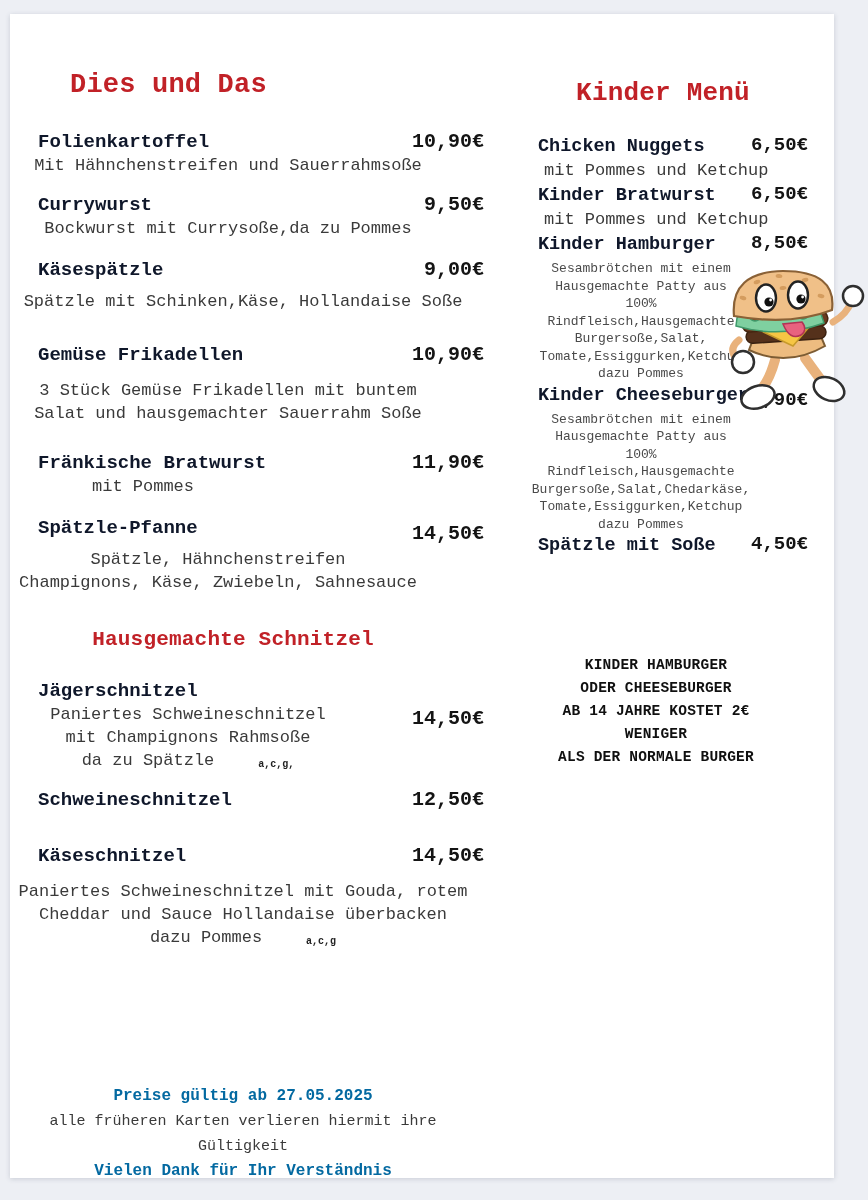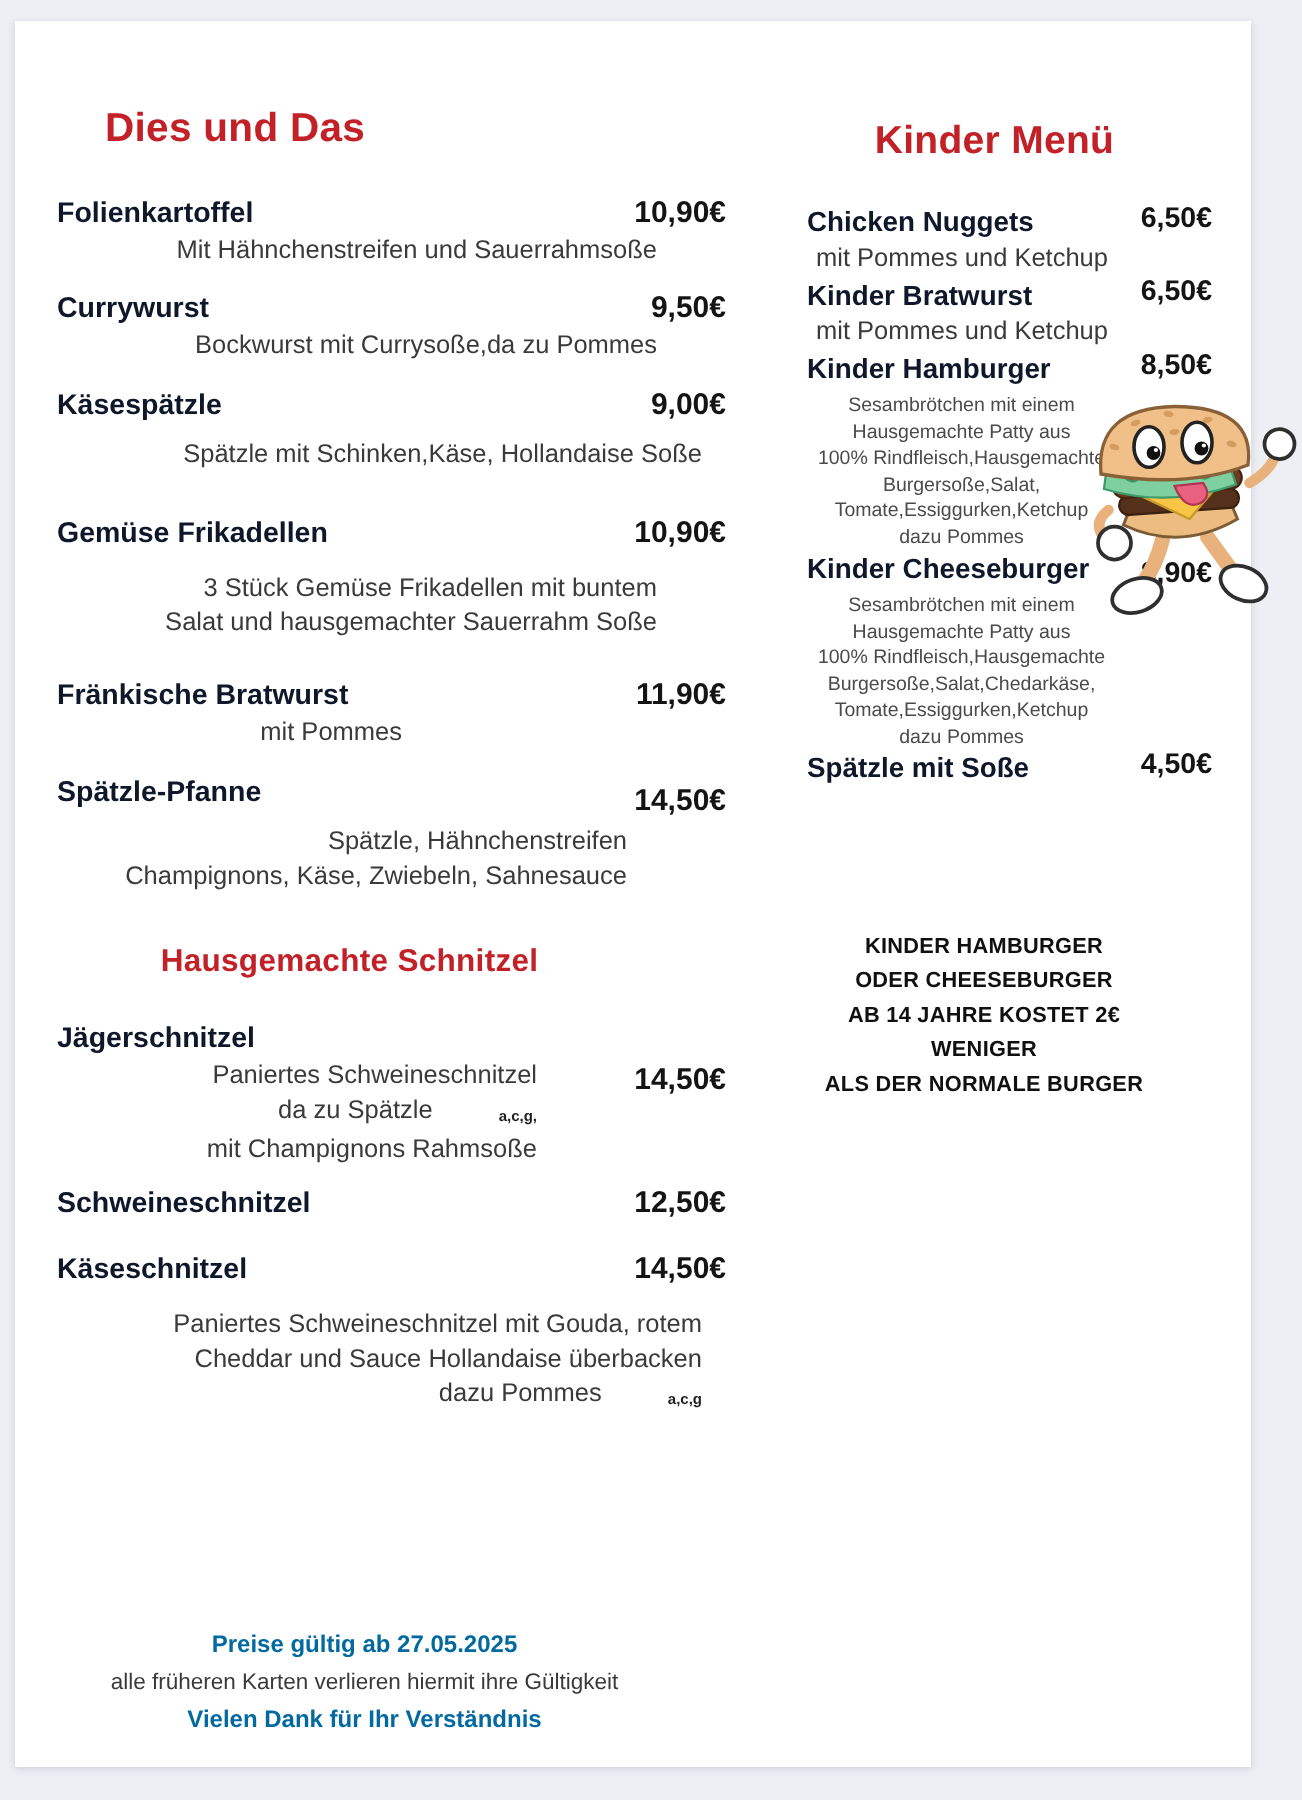"Dies und Das" .page { font-family: none -> Liberation Mono, monospace }
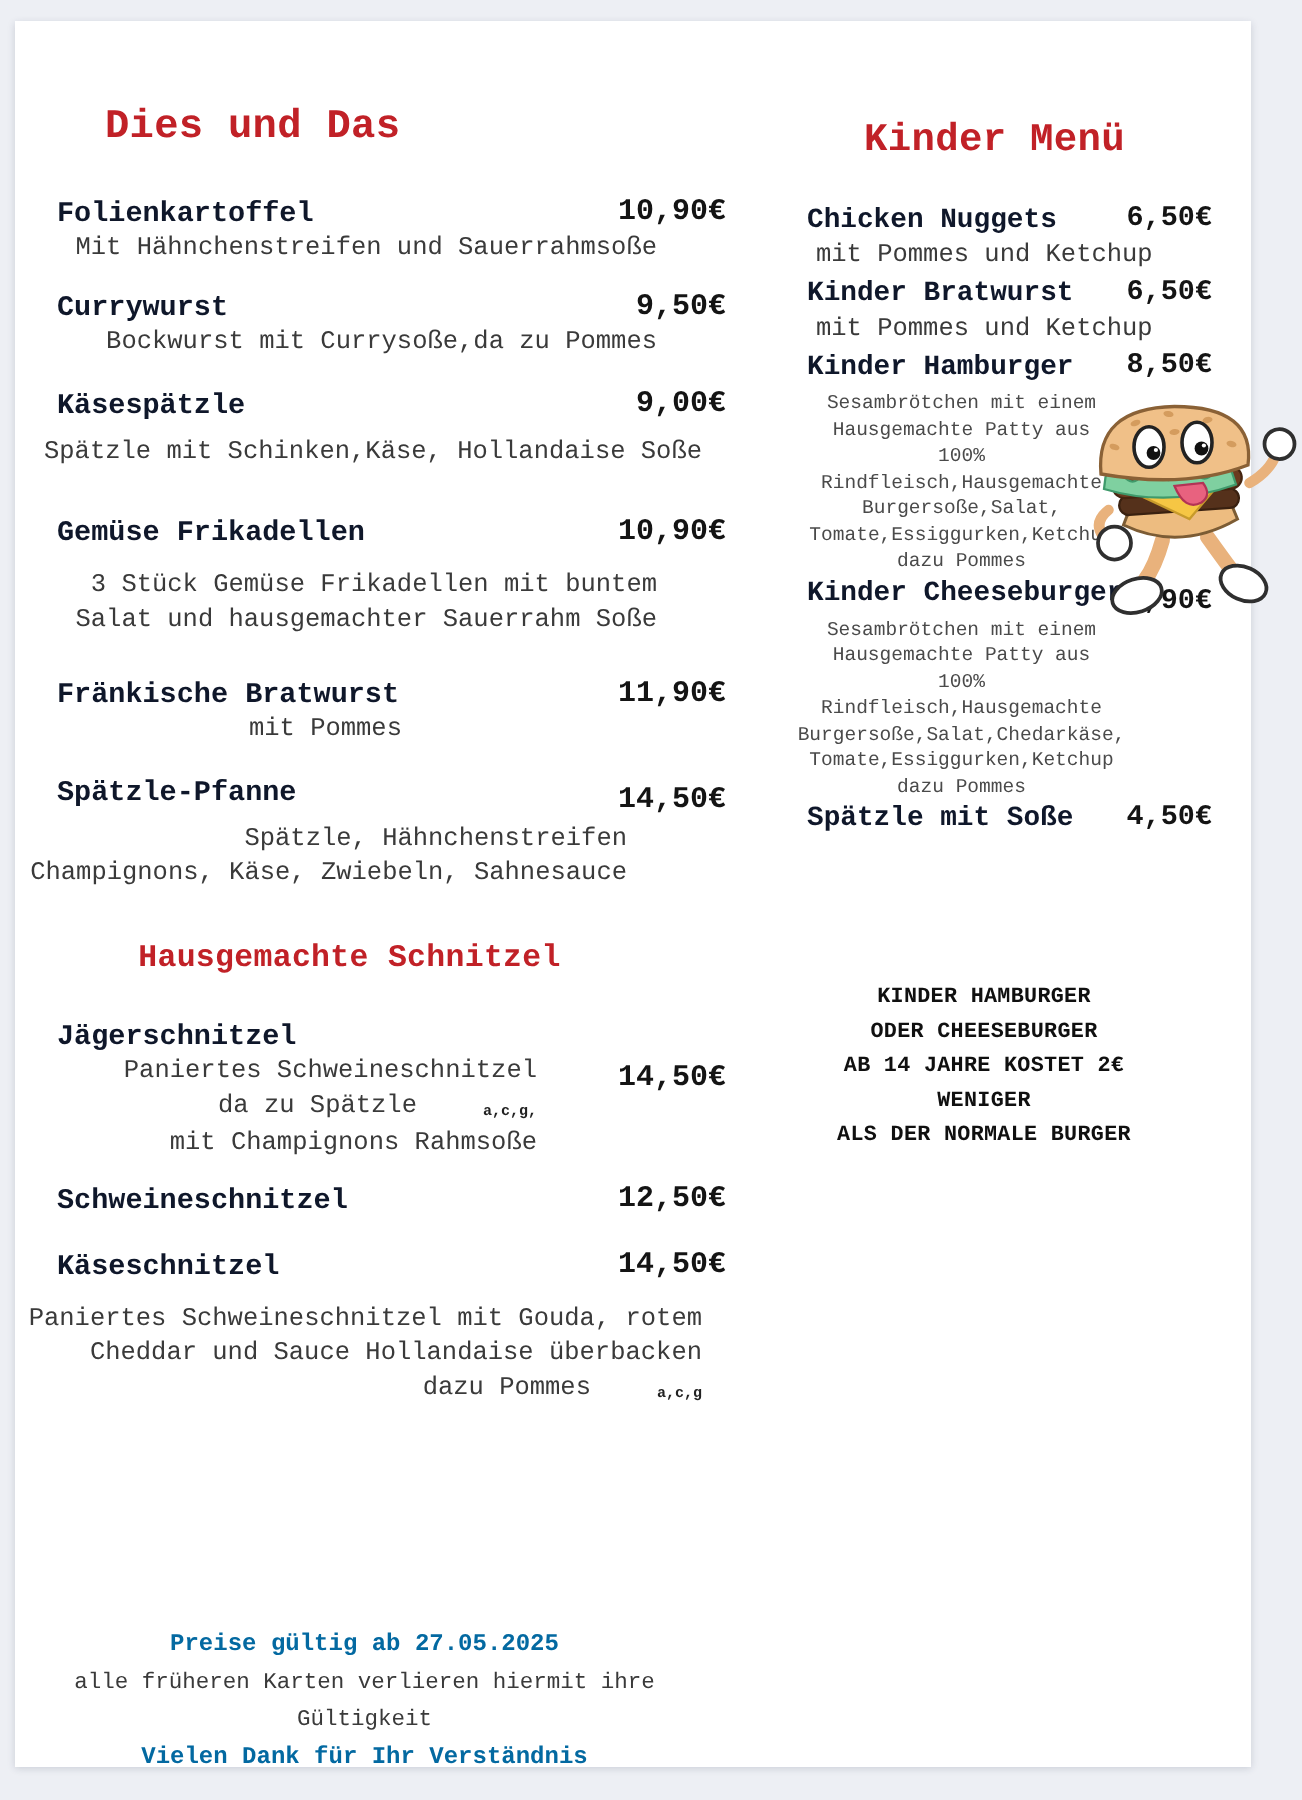"Mit Hähnchenstreifen und Sauerrahmsoße" .desc { text-align: right -> center }
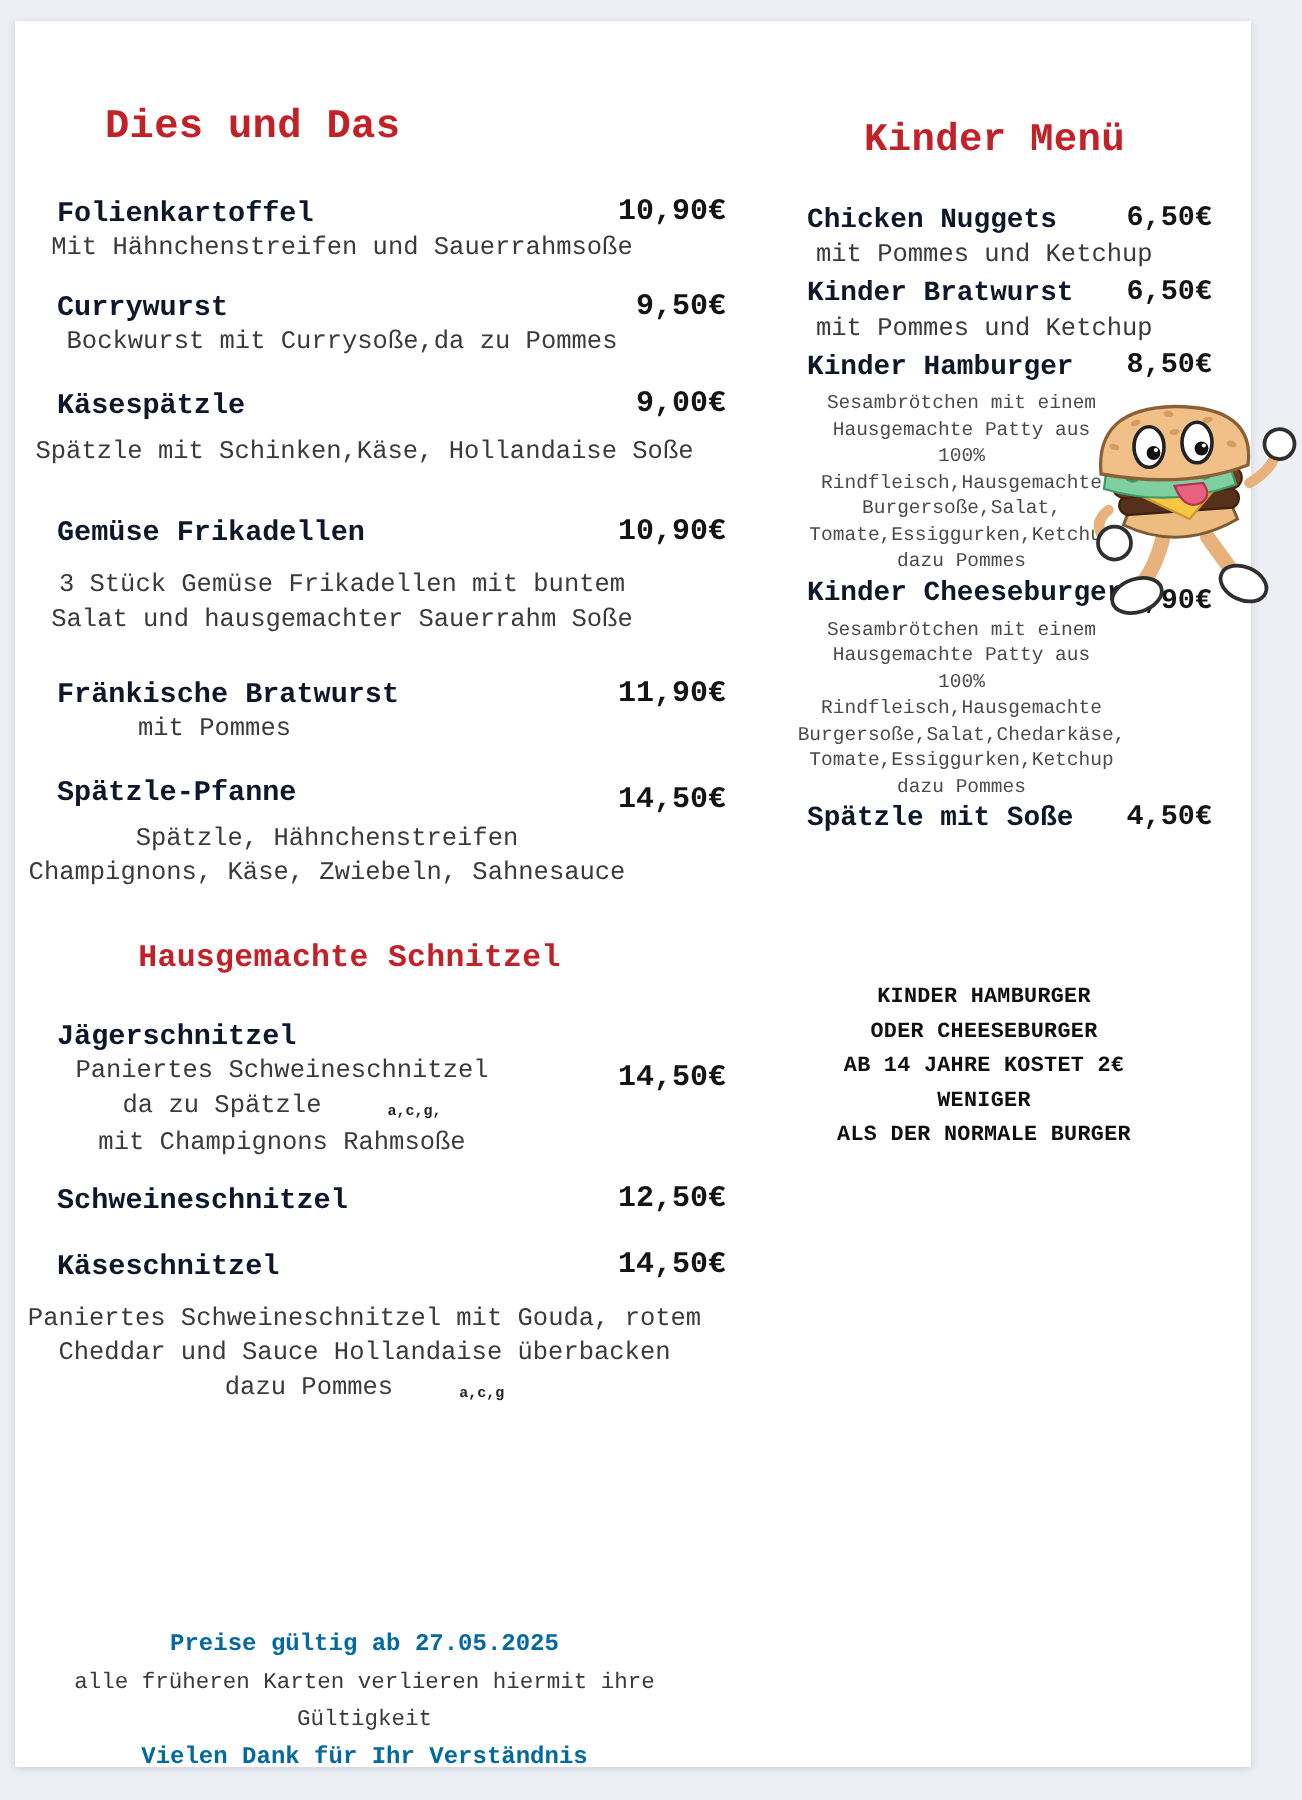"da zu Spätzle a,c,g," span.desc-line { order: before "mit Champignons Rahmsoße" -> after "mit Champignons Rahmsoße" }
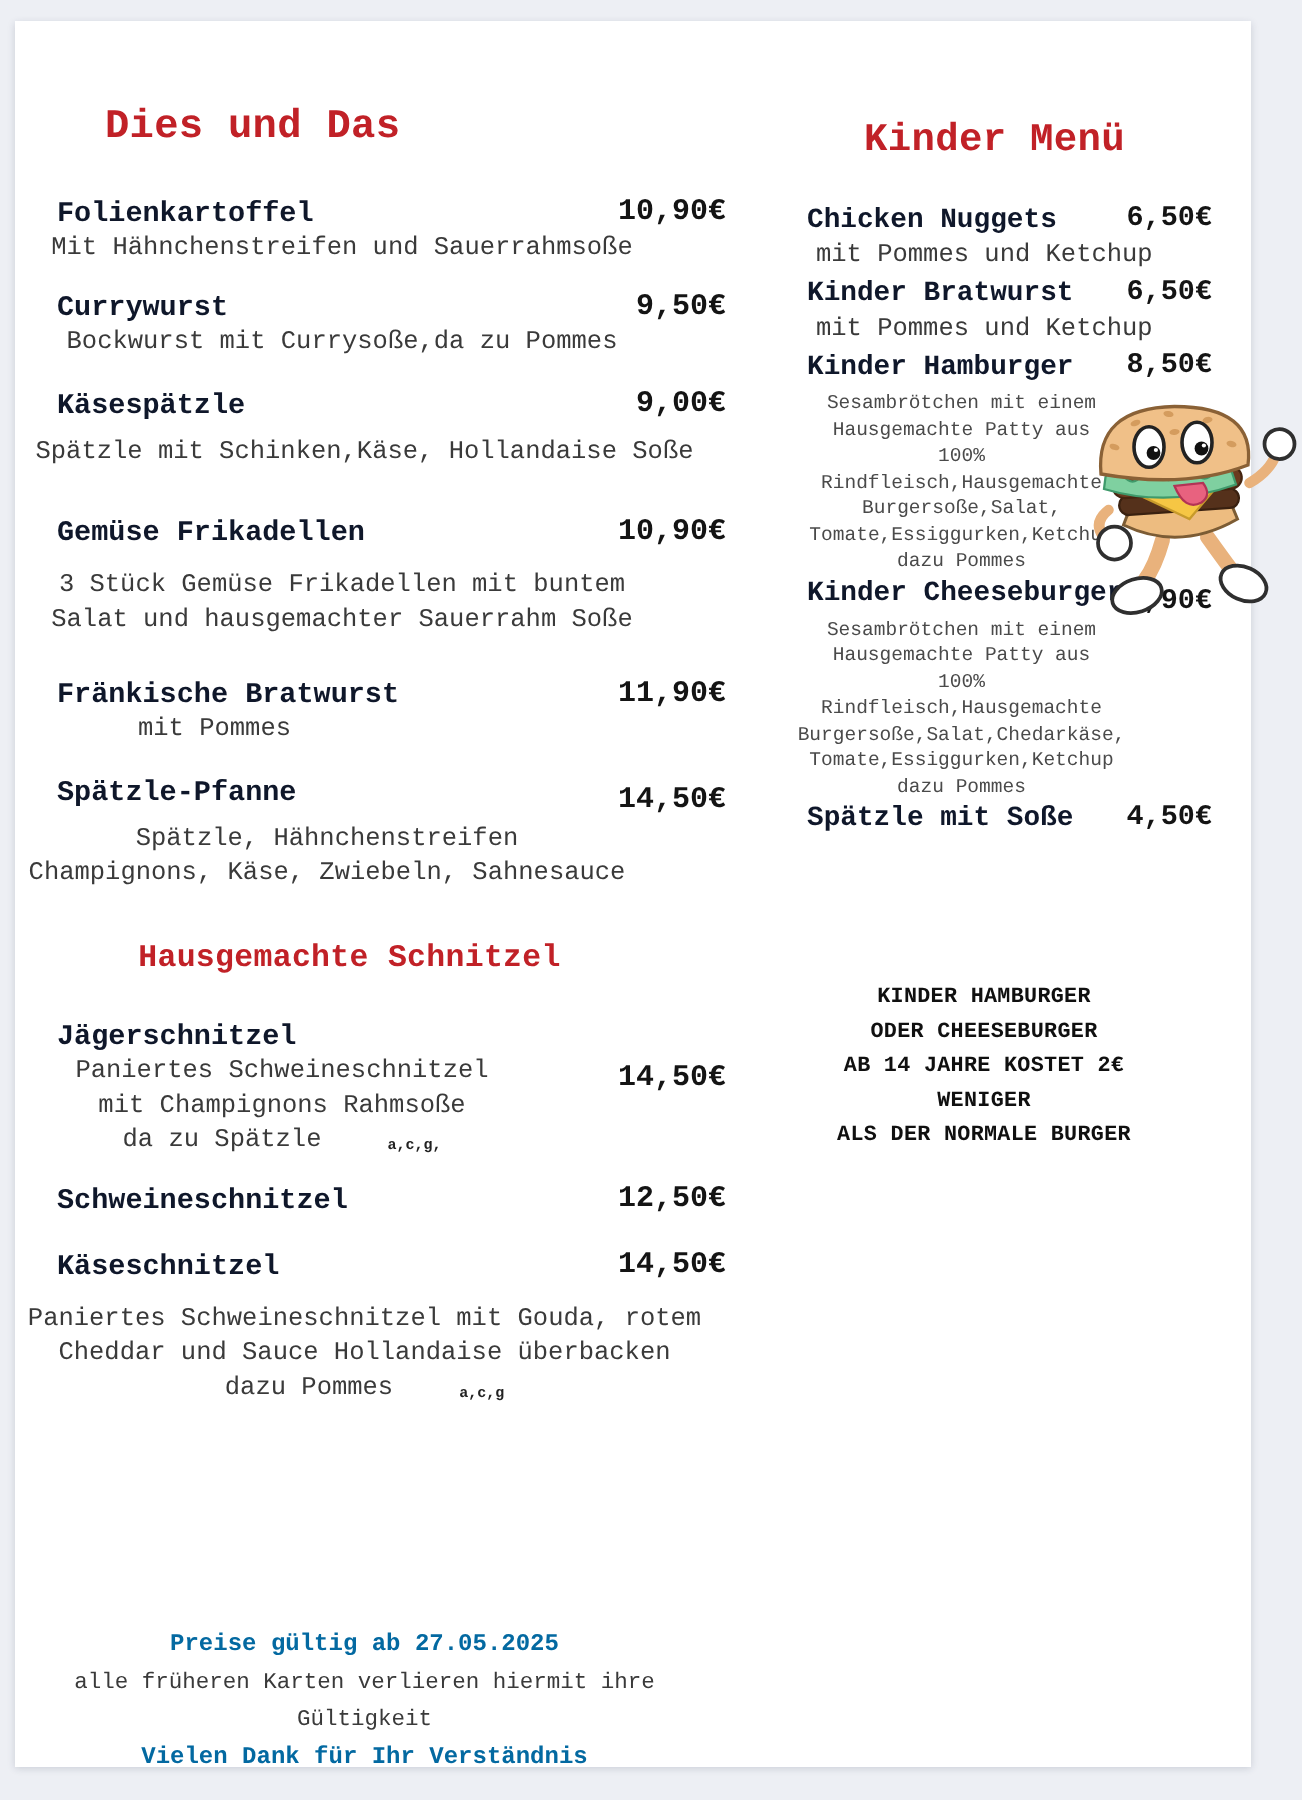"Käseschnitzel" .mt44 { margin-top: 20px -> 32px }
